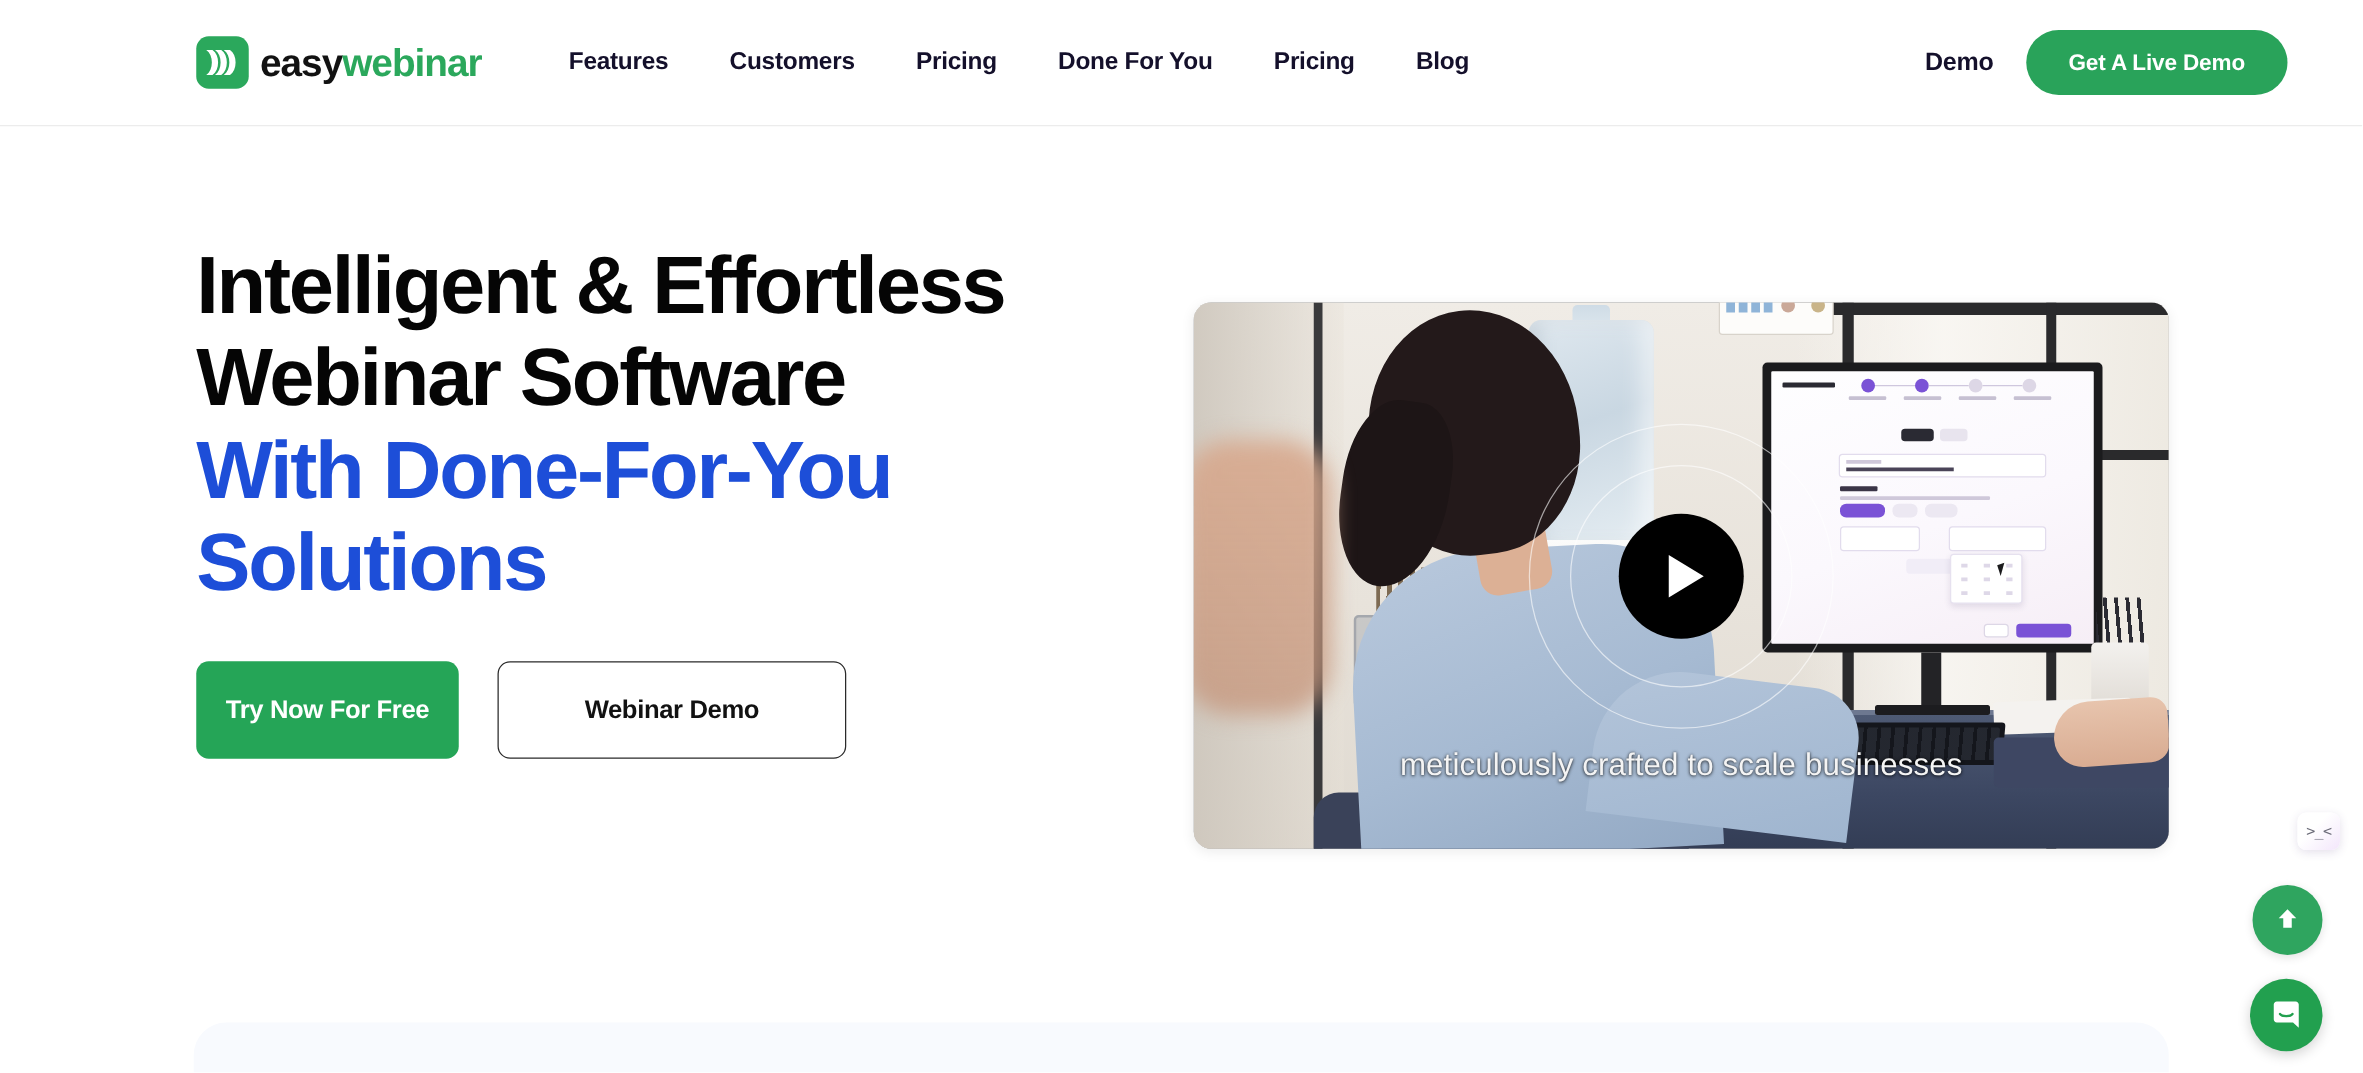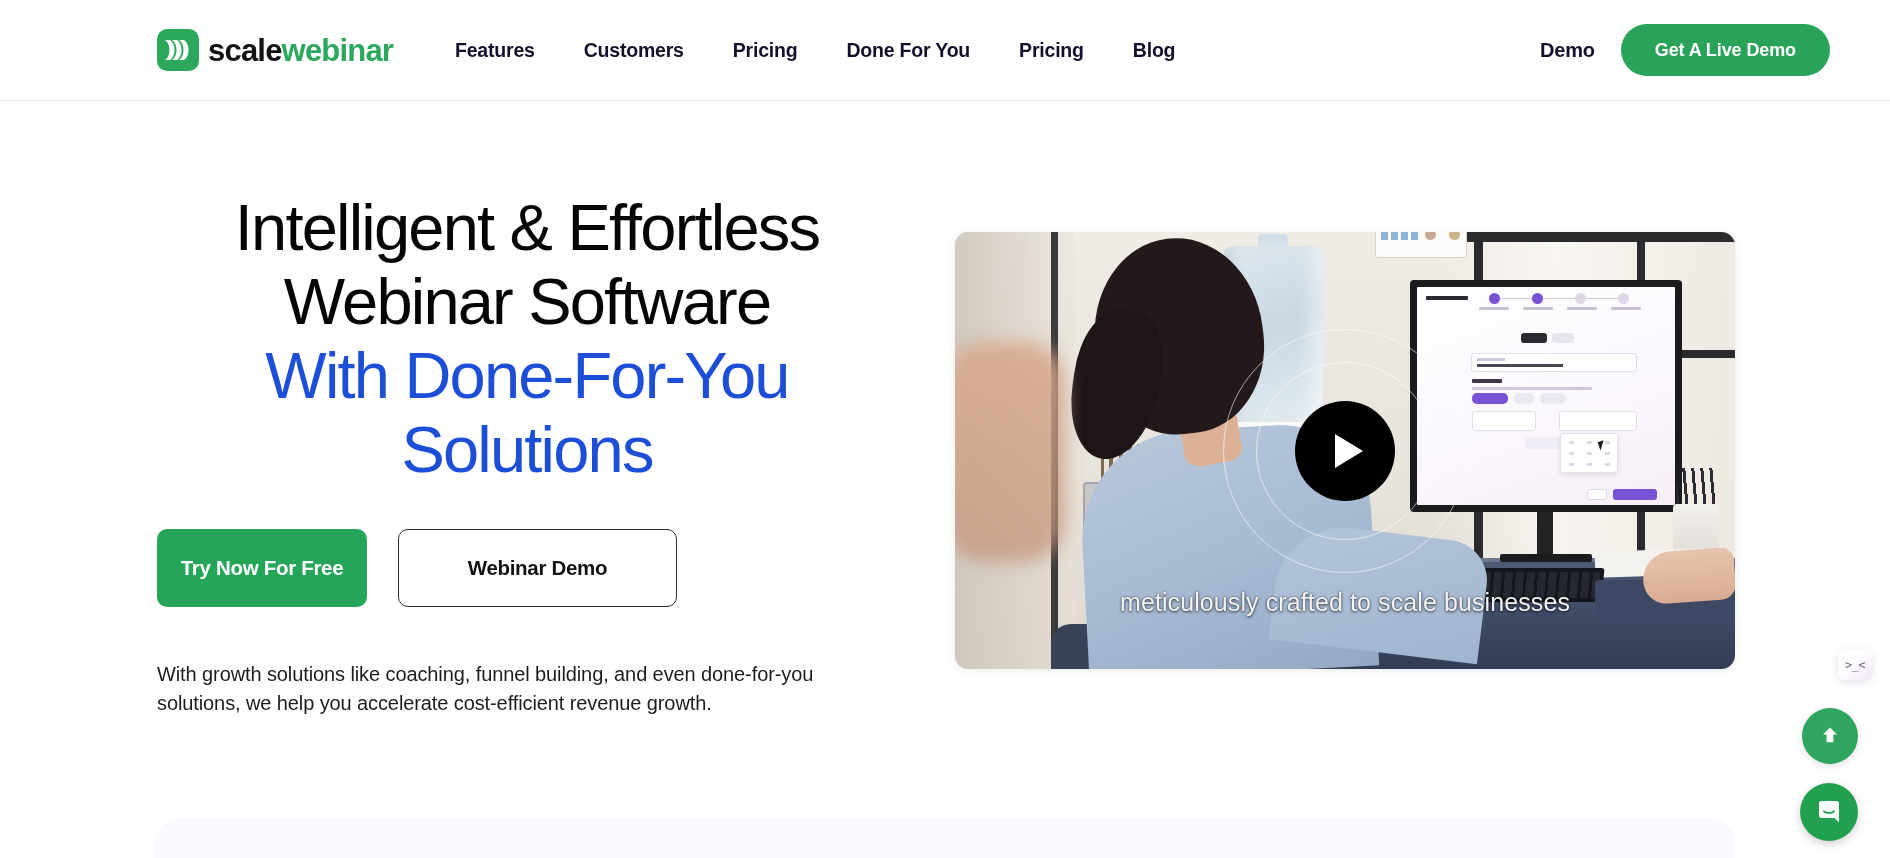"scale" span.w1 { text: scale -> easy }
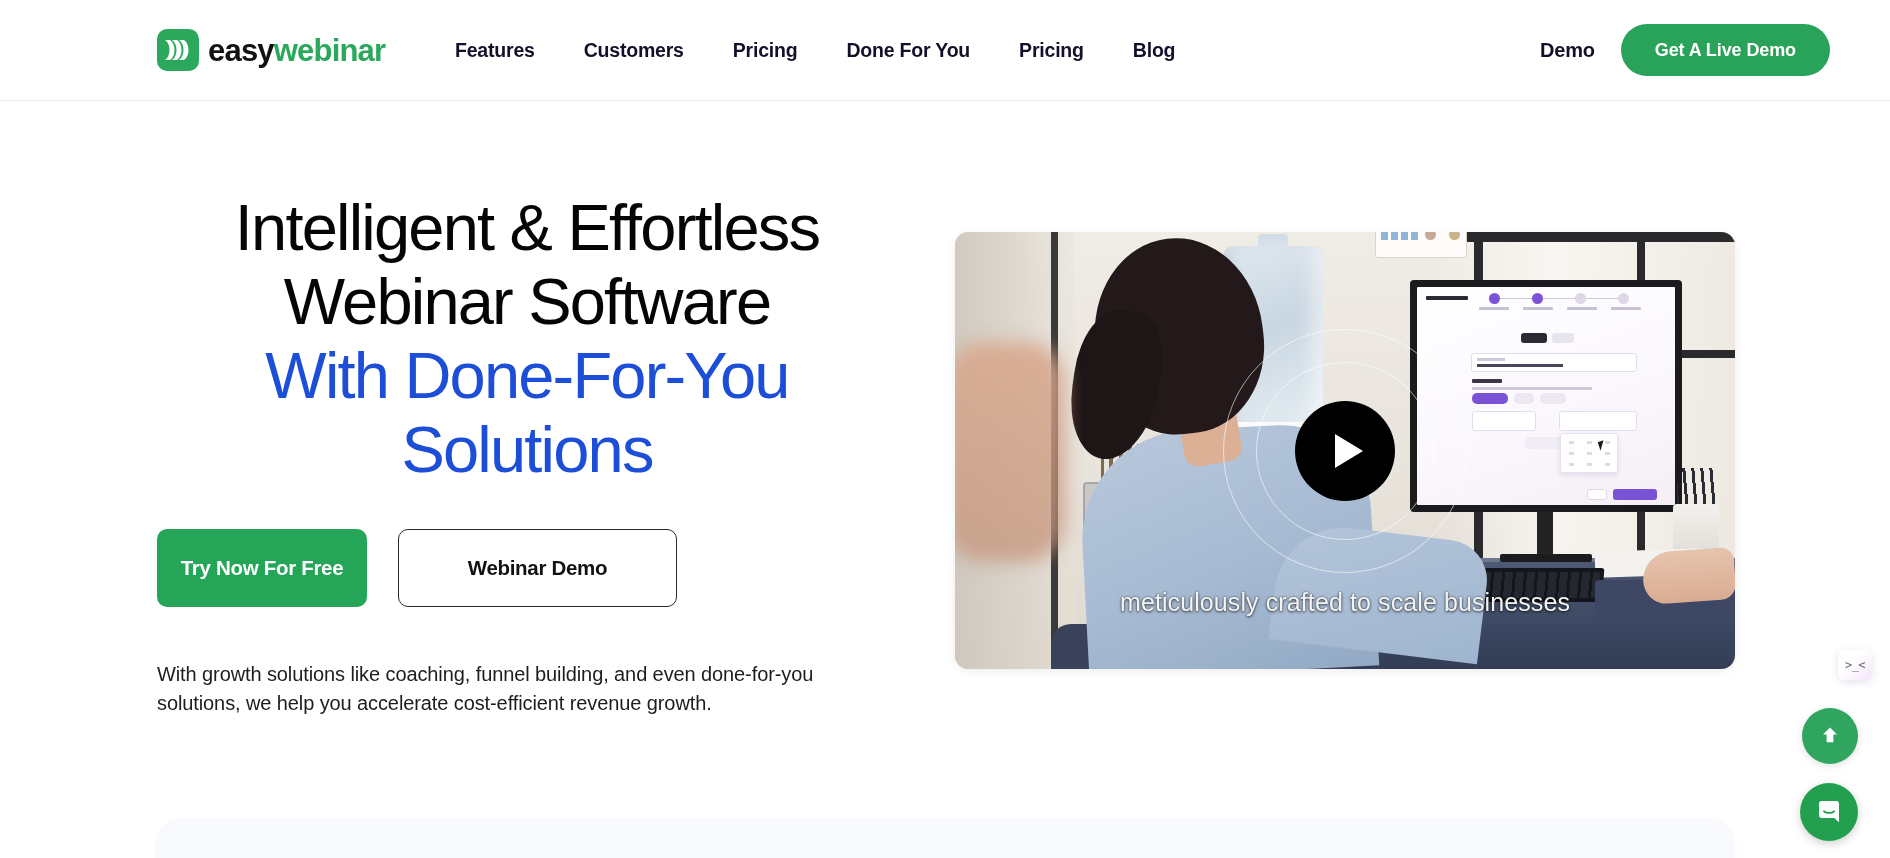"Intelligent & Effortless" .hero-title { font-weight: 400 -> 700; text-align: center -> none }
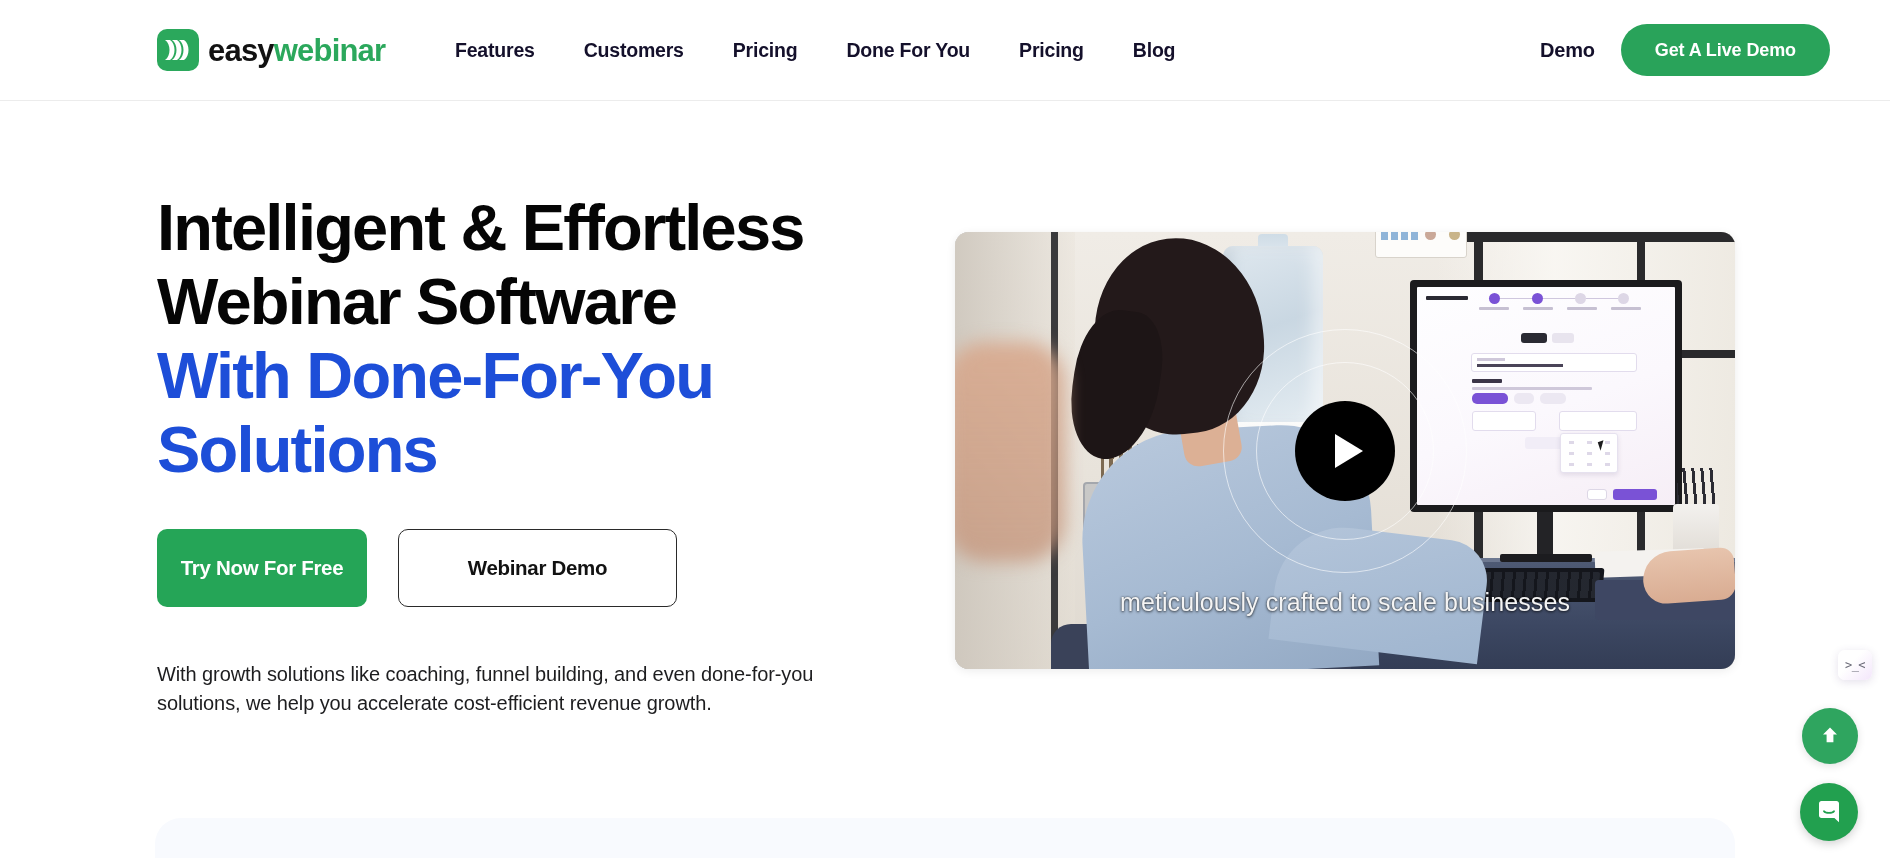"meticulously crafted to scale businesses" .hero-video { top: 131px -> 141px }
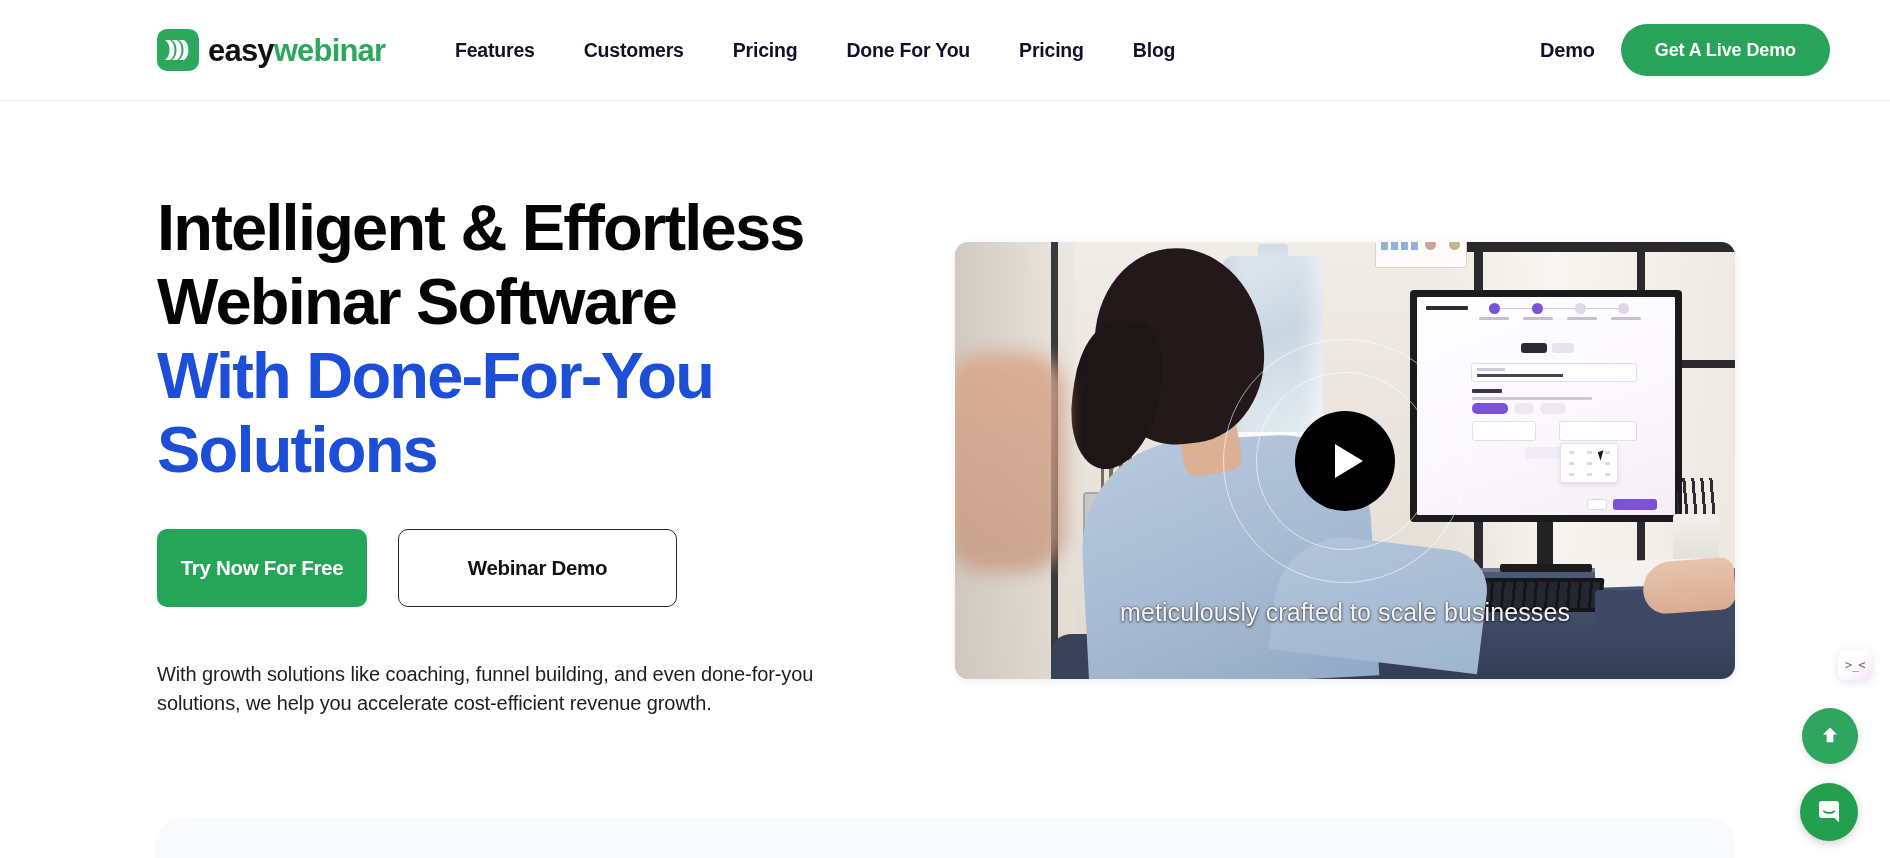"With growth solutions like coaching," p.hero-sub { html: <p>With growth solutions like coaching, funnel building, and even done-for-you solutions, we help you accelerate cost-efficient revenue growth.</p> -> none }
